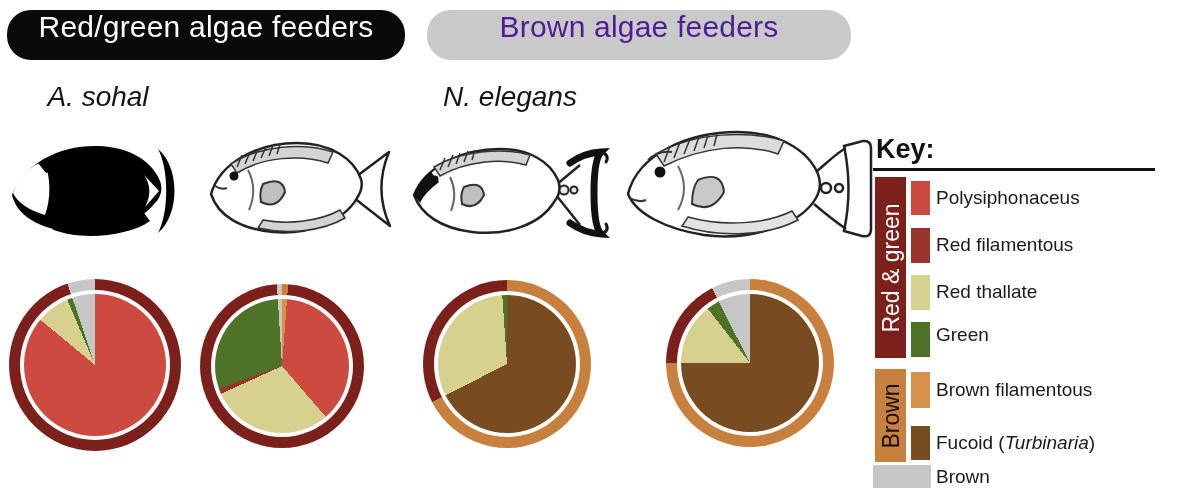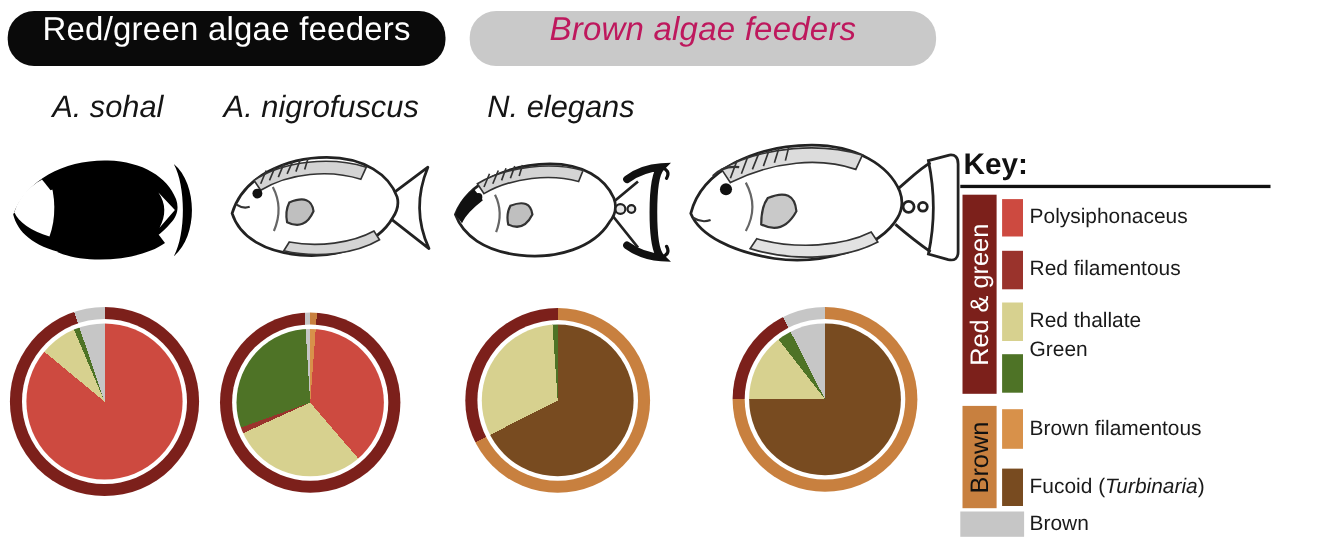"Brown algae feeders" div.pill { color: #be185d -> #4c1d95; font-style: italic -> none }
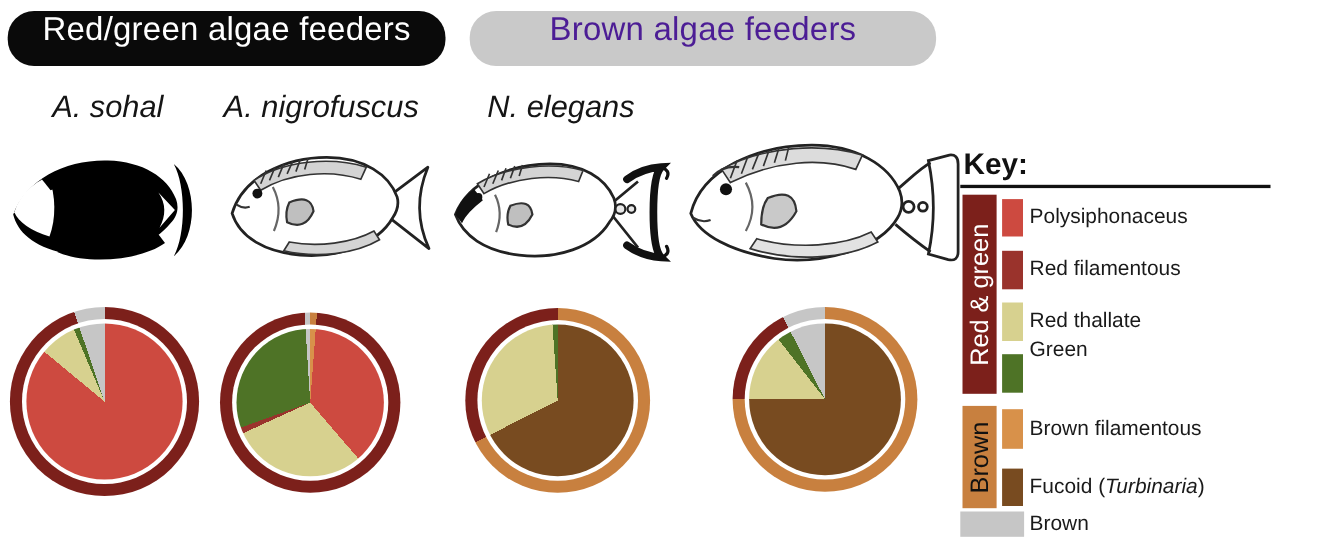"A. nigrofuscus" div.species { html: <div>A. nigrofuscus</div> -> none }
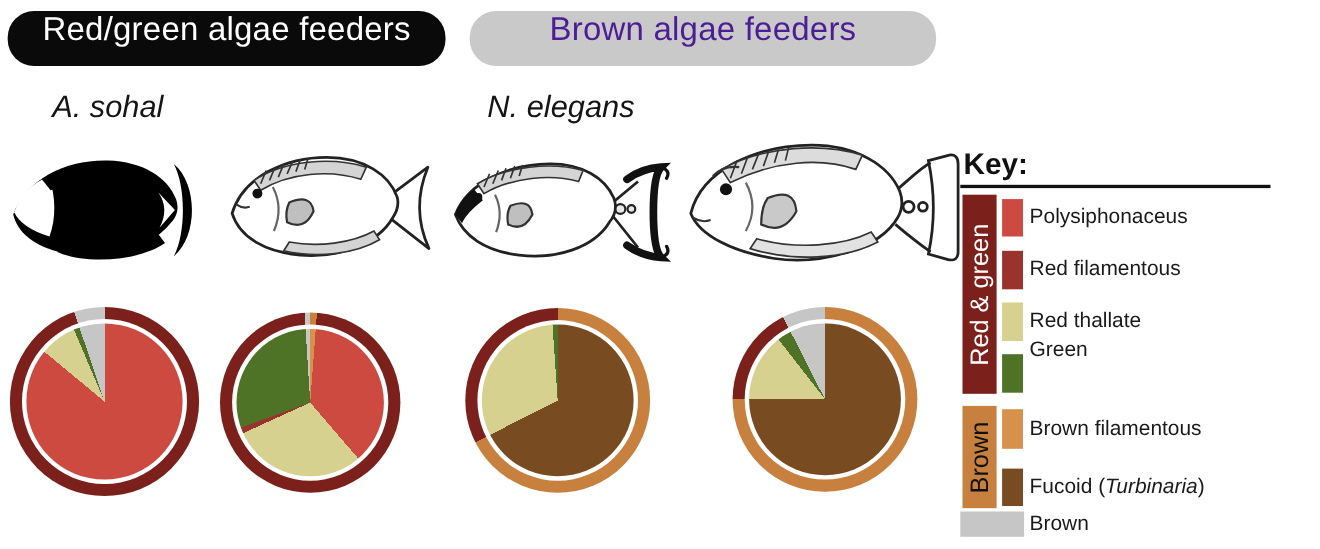"Green" div.legend-label { top: 319px -> 335px }
